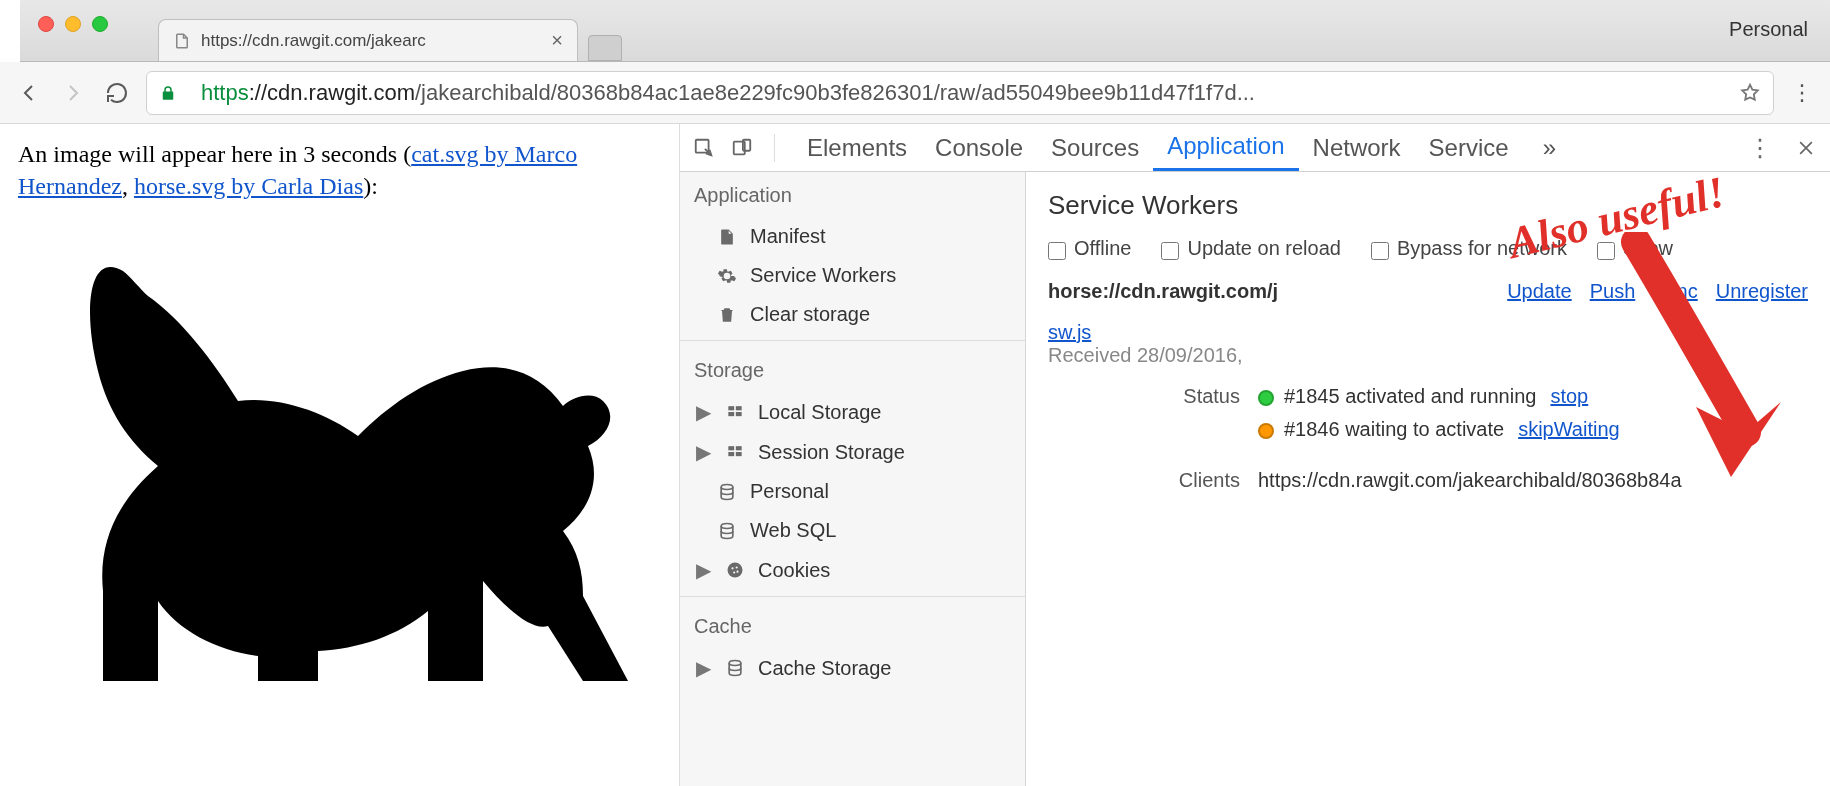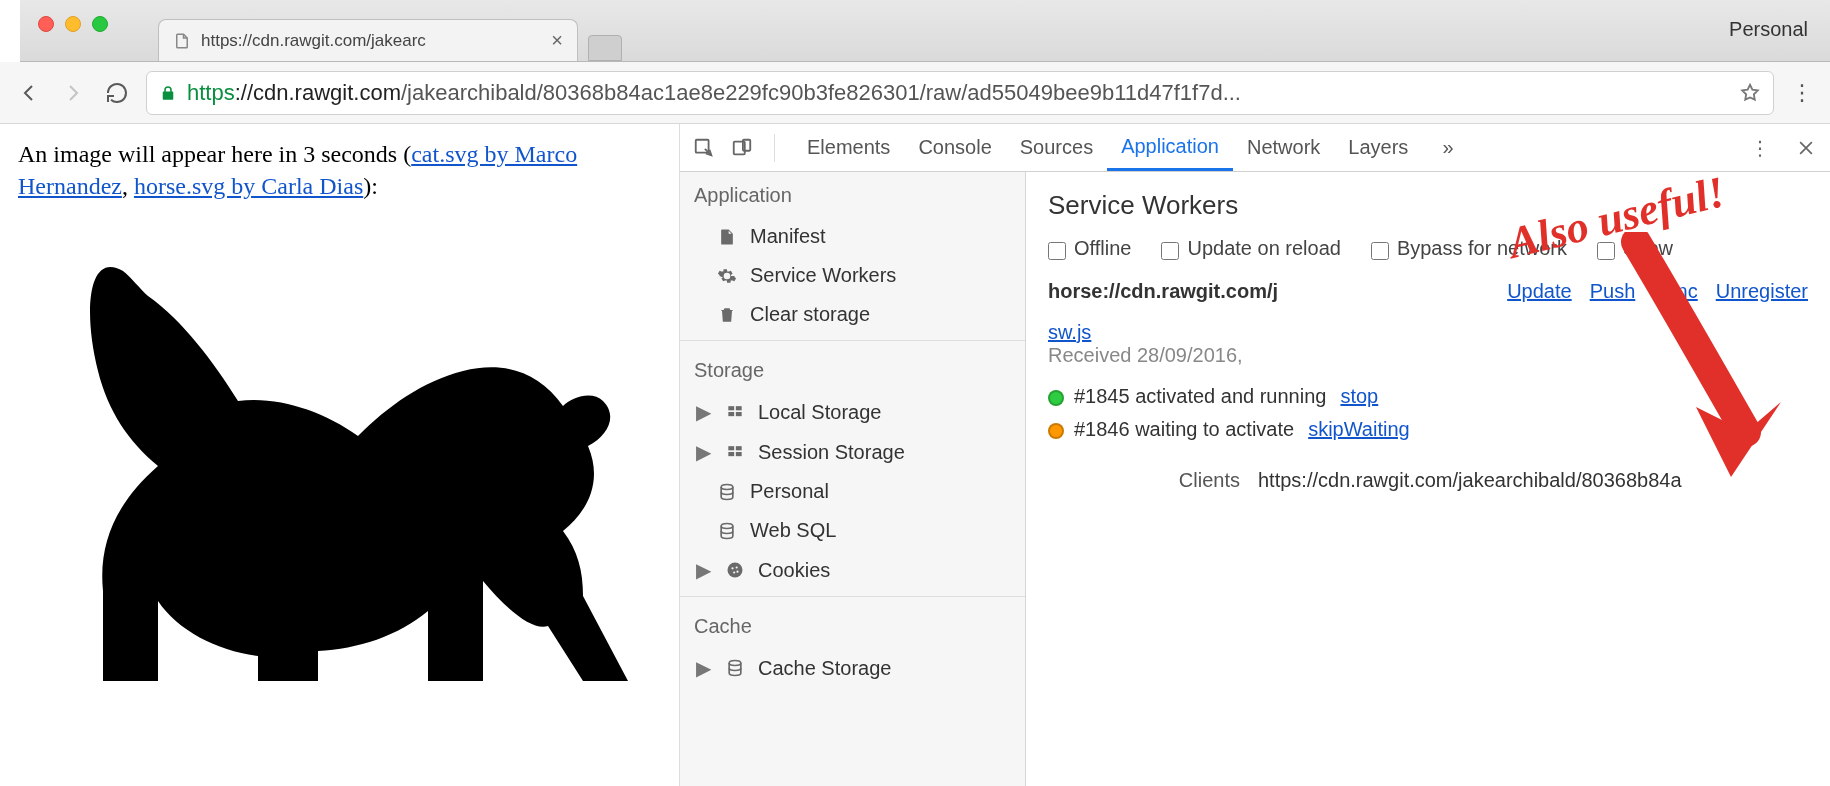"https://cdn.rawgit.com/jakearchibald/80368b84ac1" .omnibox { gap: 10px -> 24px }
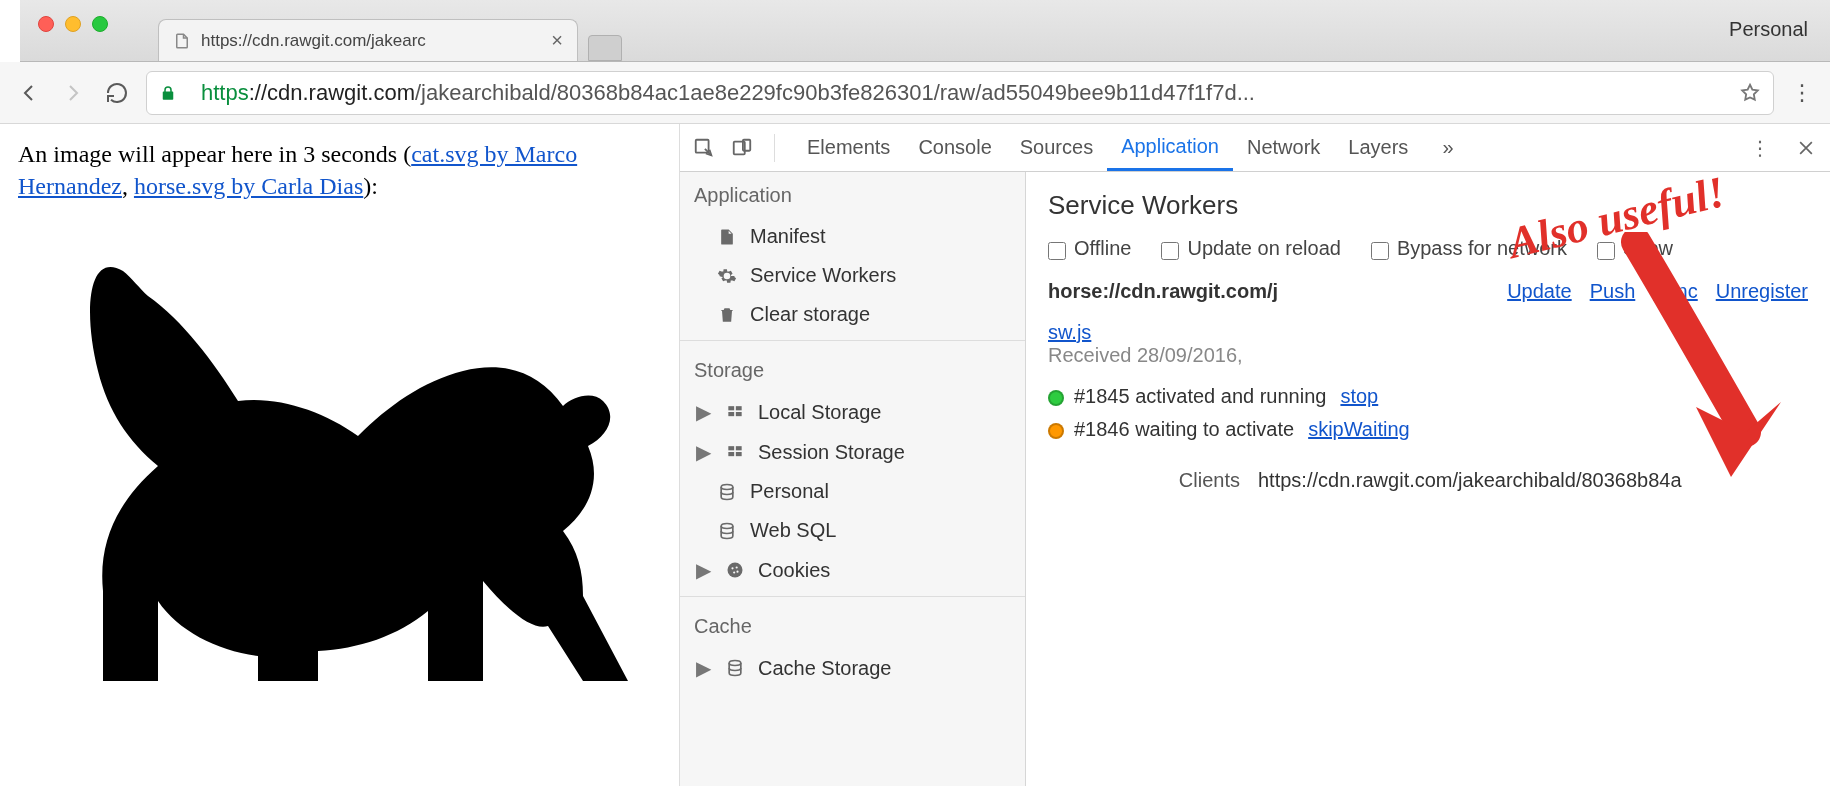"Elements" .dt-tabs { font-size: 20px -> 24px }
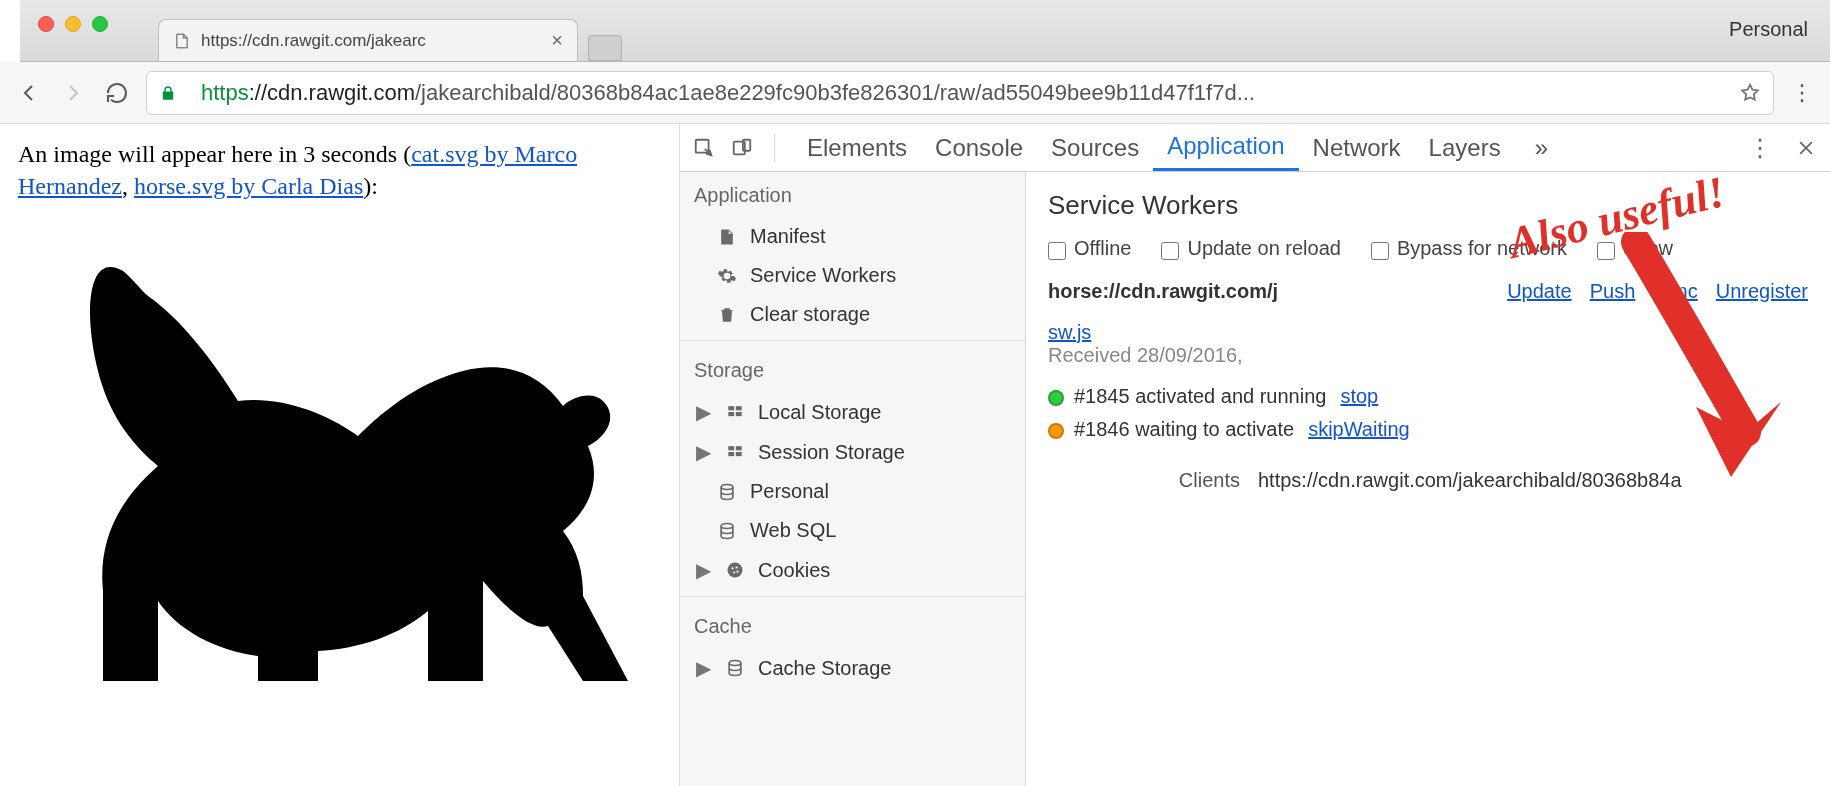"Layers" div.tabitem { text: Layers -> Service }
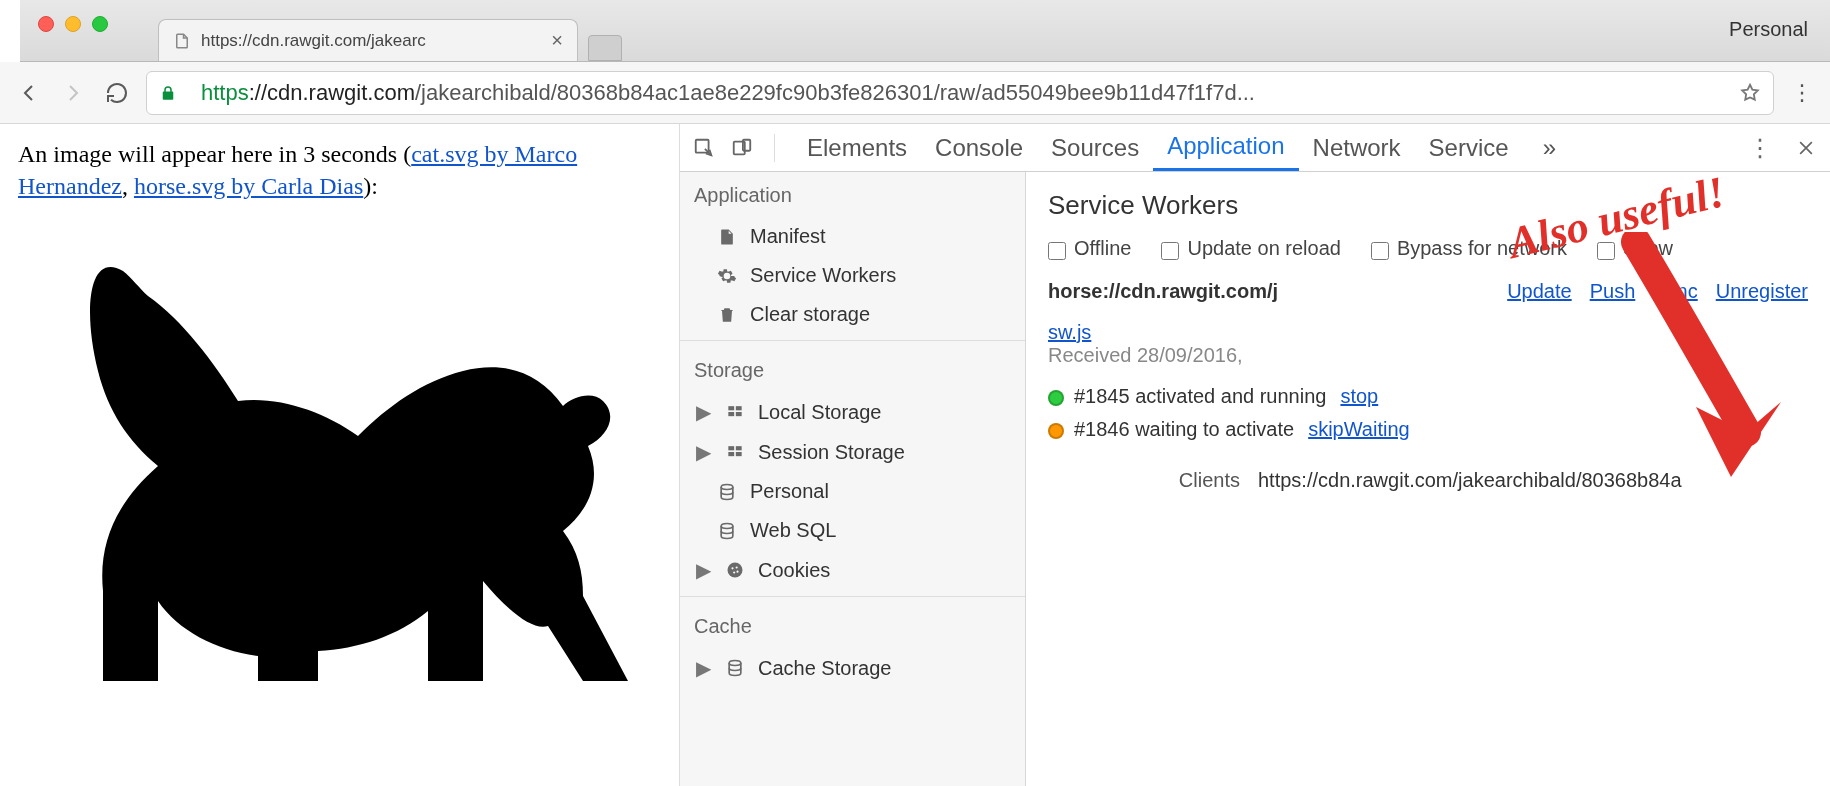"Status" div.label { html: none -> <div>Status</div> }
